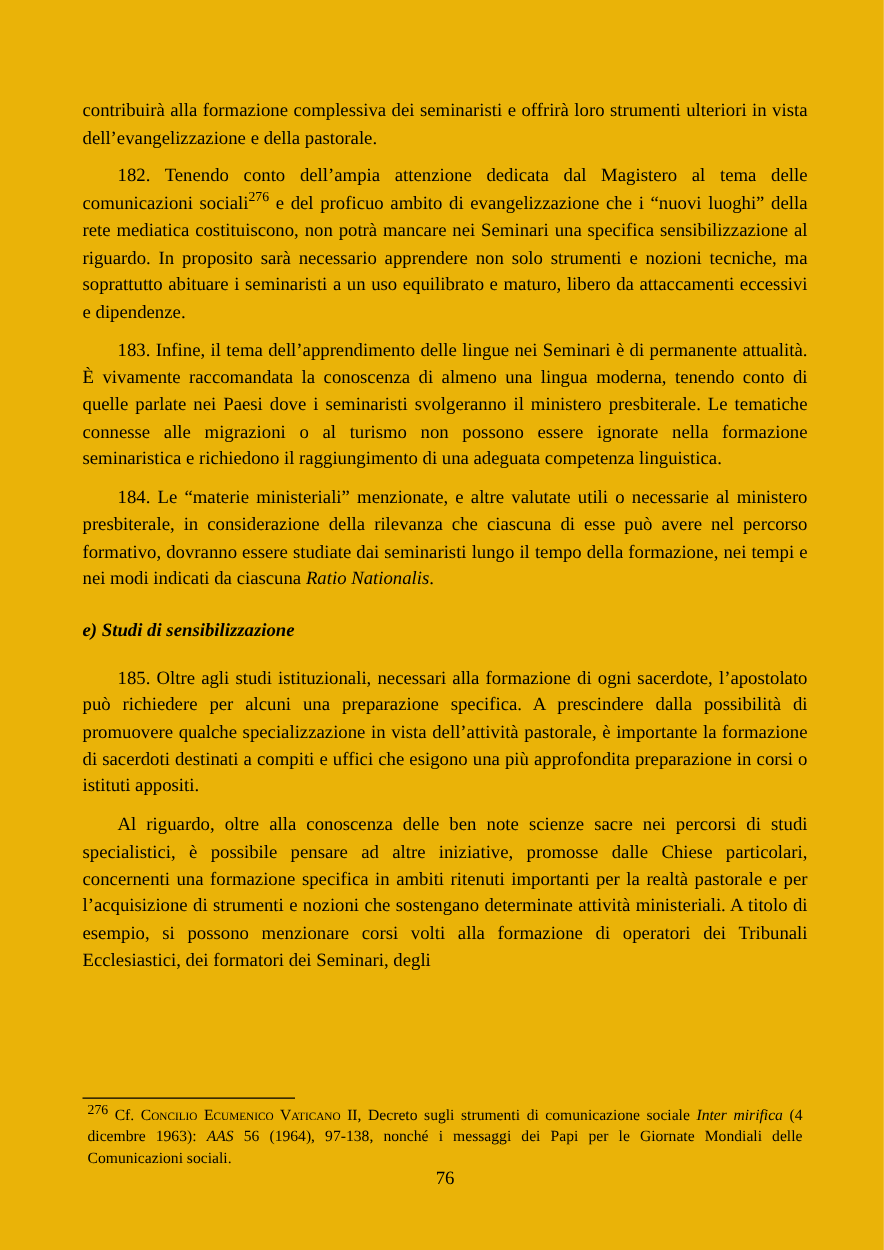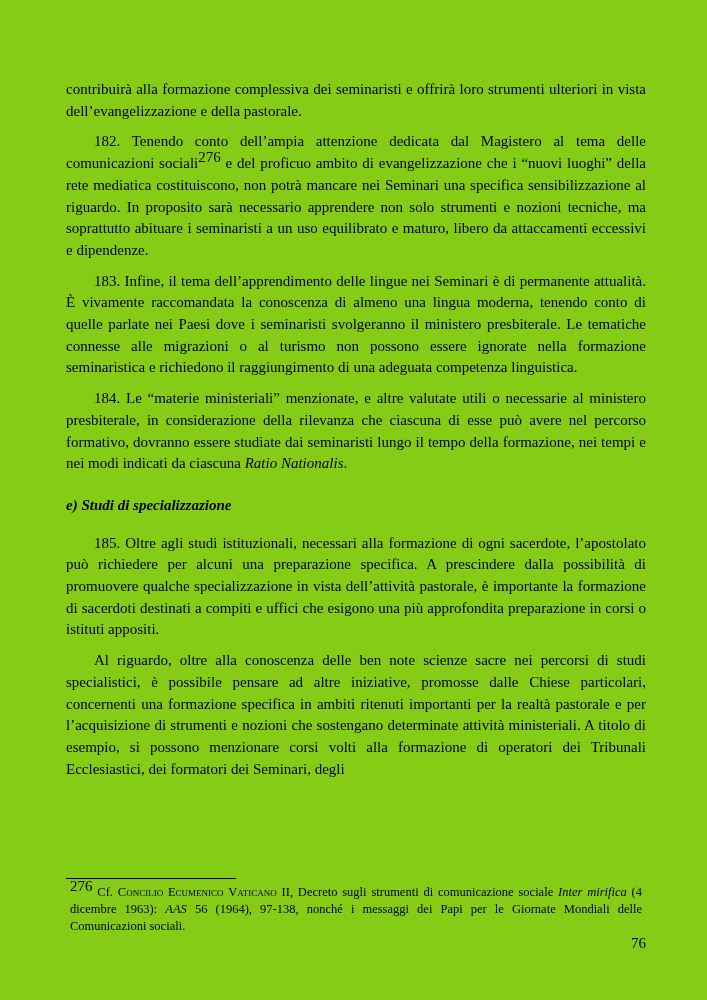"contribuirà alla formazione complessiva" .page { background: #84cc16 -> #eab308 }
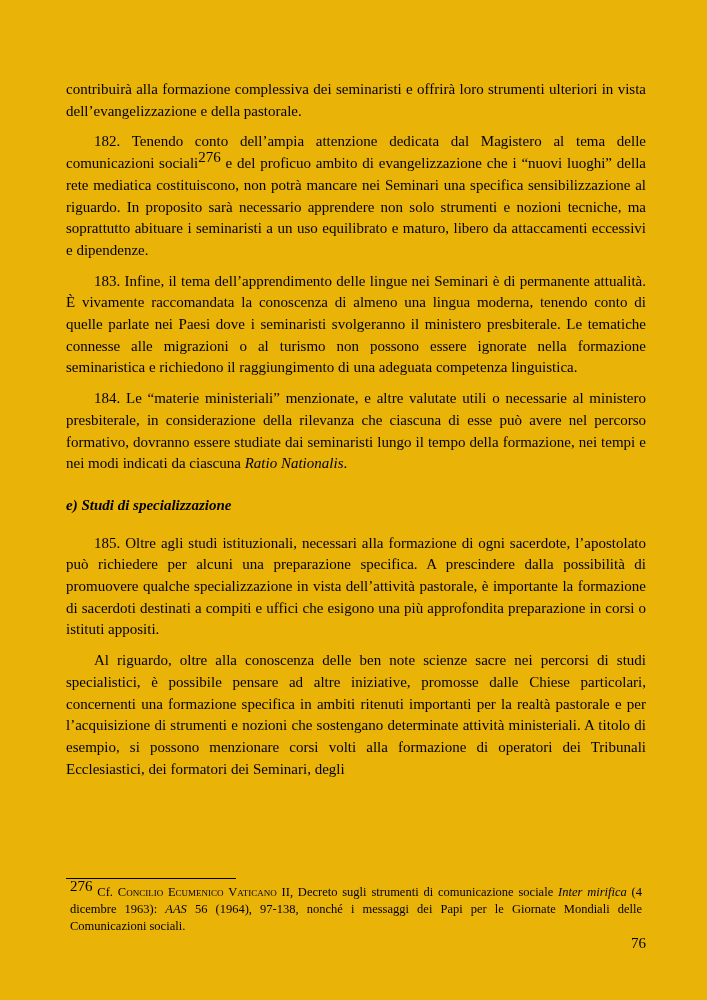"276" sup { font-size: 15px -> 11px }
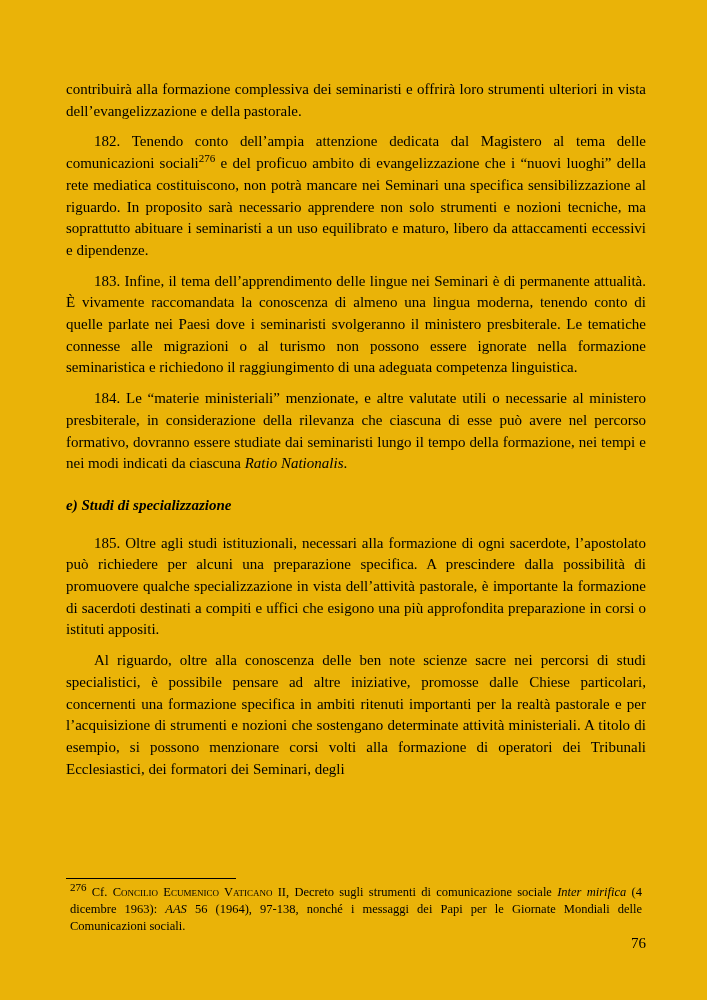"e) Studi di specializzazione" span { text: specializzazione -> sensibilizzazione }
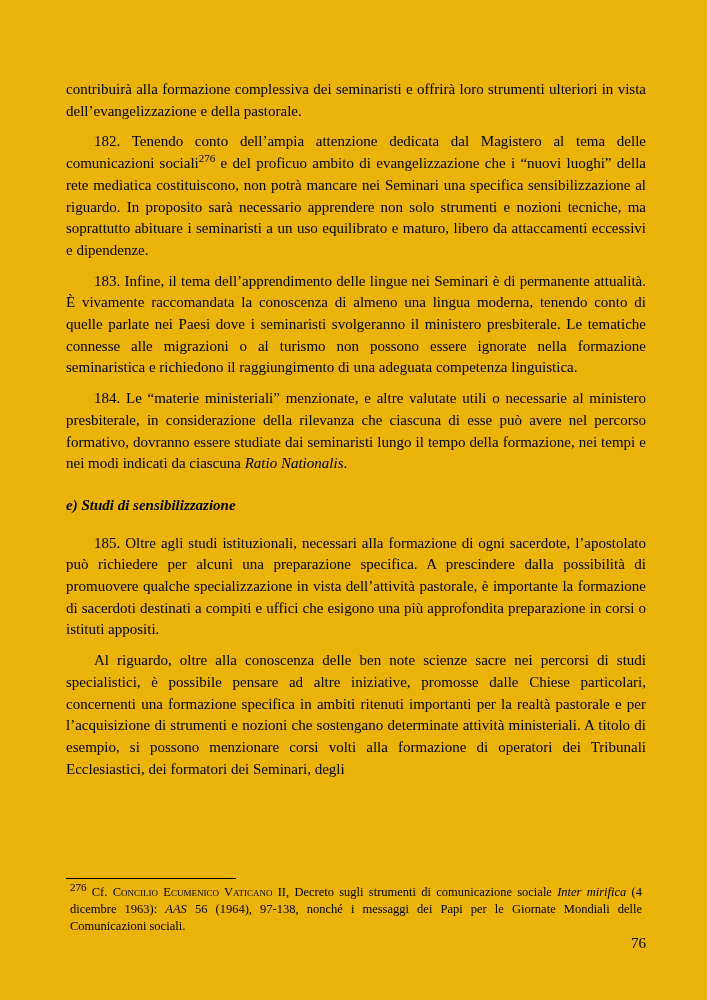"76" .page-number { text-align: right -> center }
